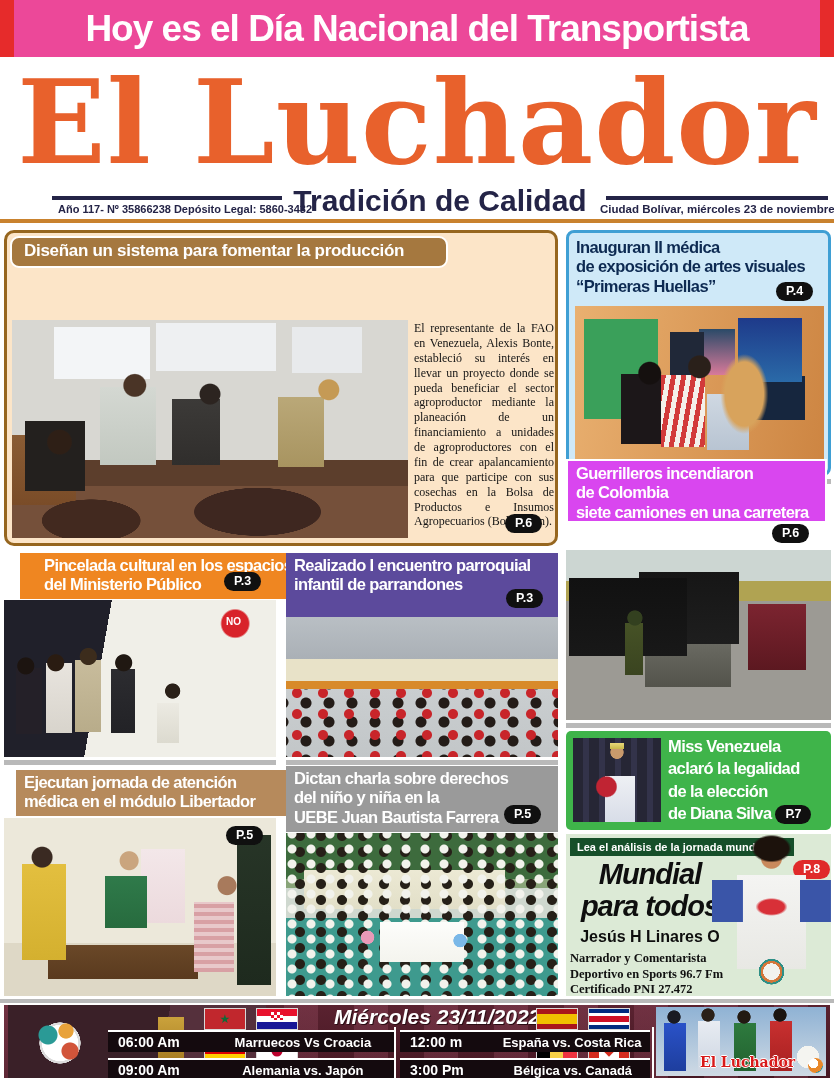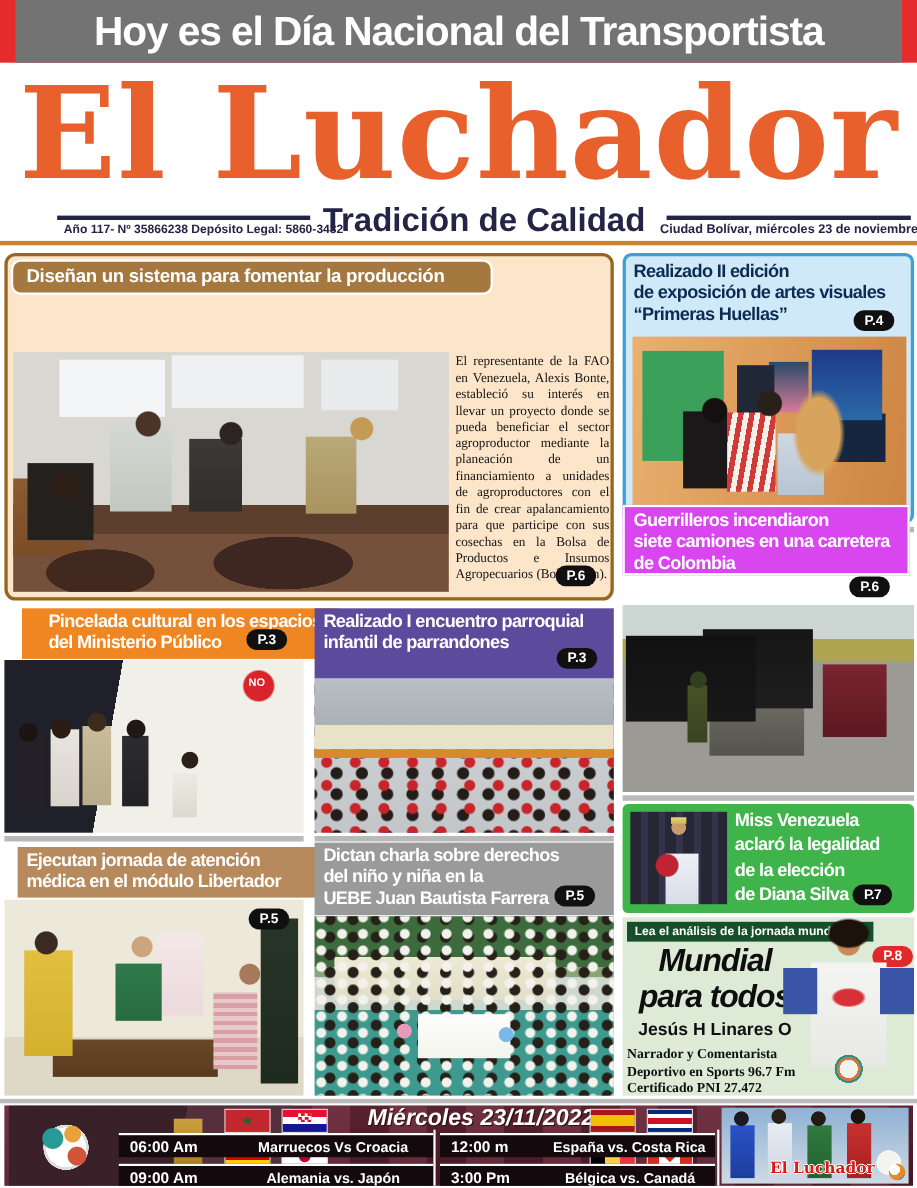"Hoy es el Día Nacional" .topbanner-green { background: #737373 -> #ec4899 }
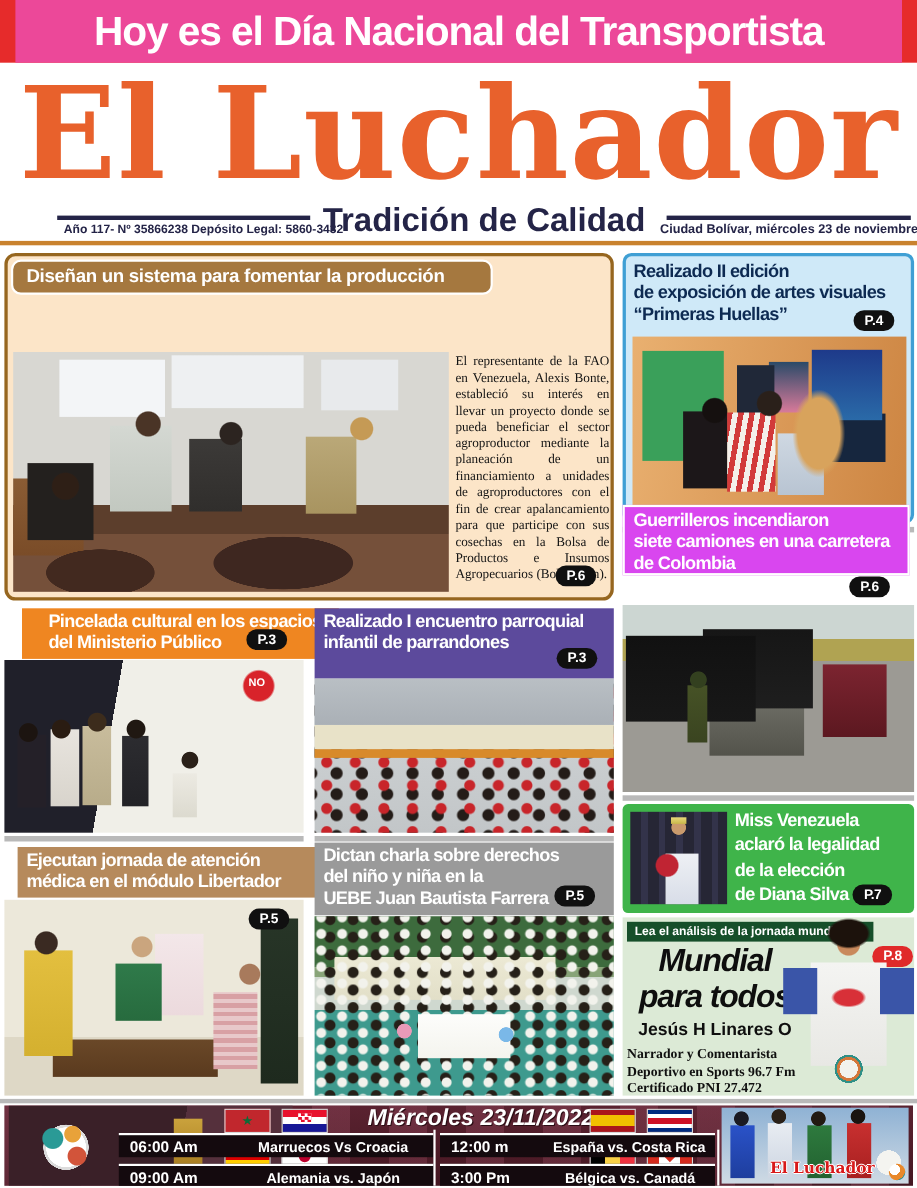"Realizado II edición" div { text: Realizado II edición -> Inauguran II médica }
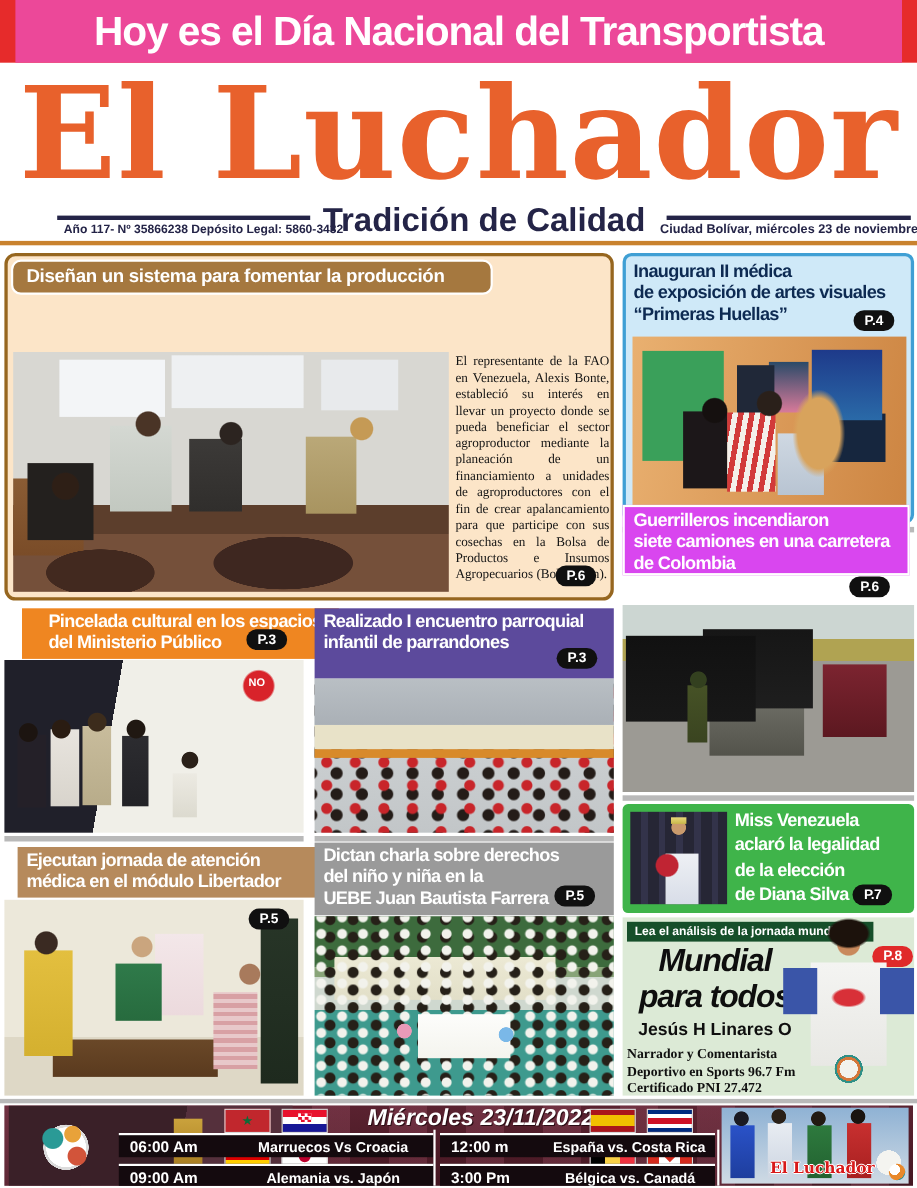"siete camiones en una carretera" div { order: before "de Colombia" -> after "de Colombia" }
